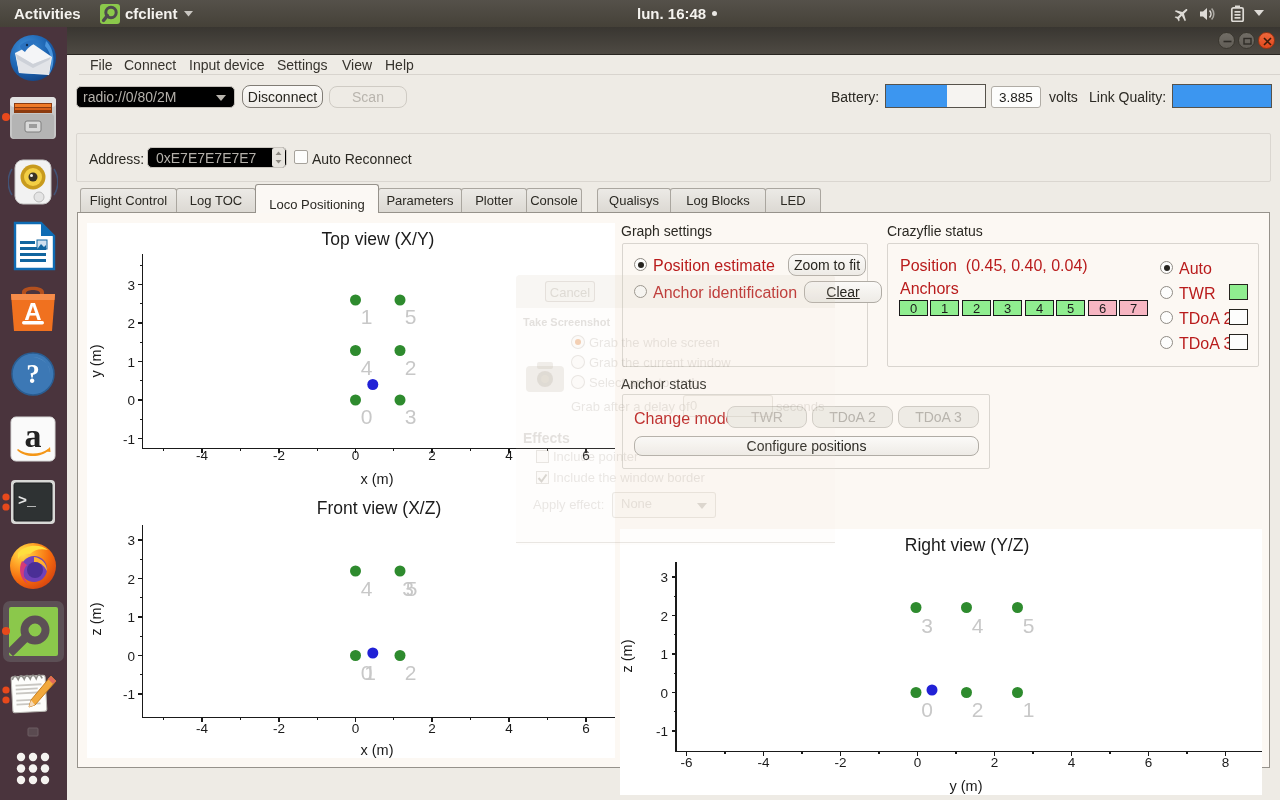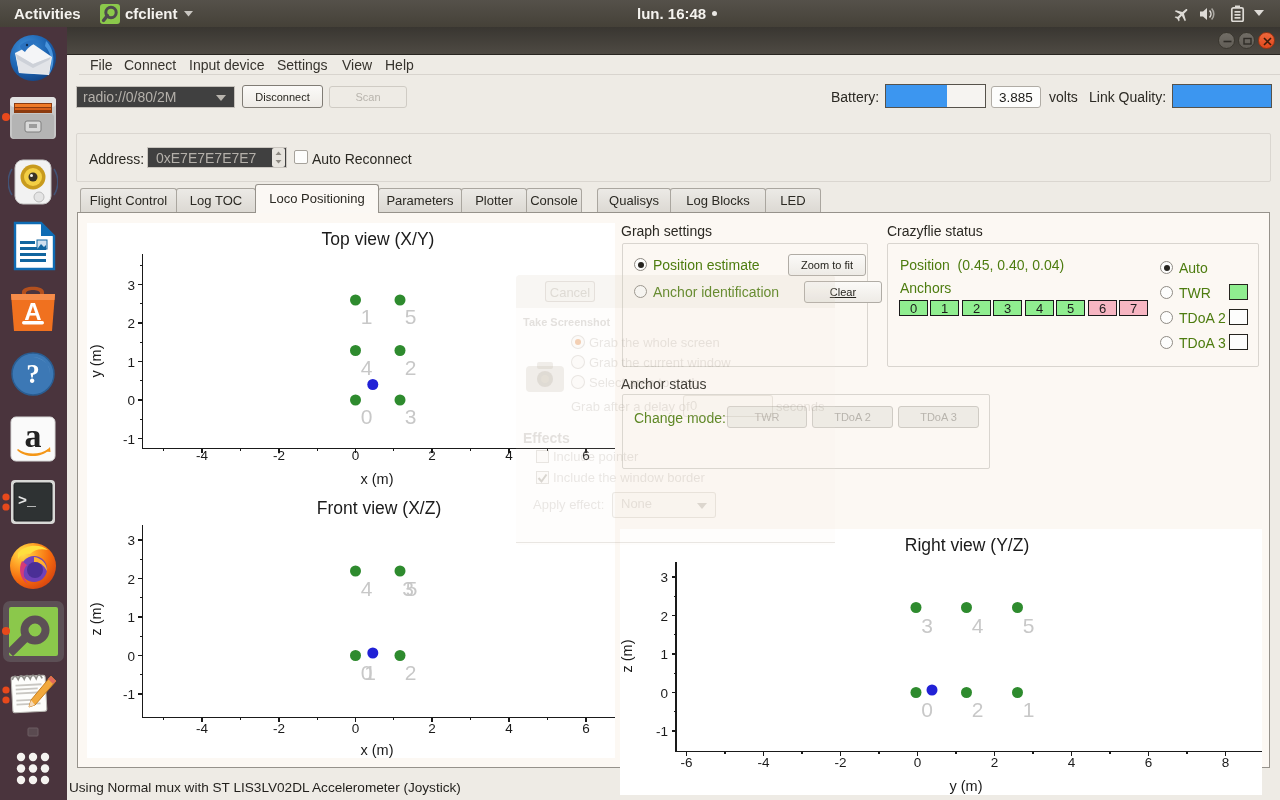"radio://0/80/2M" .field { background: #404040 -> #000000; border-radius: 0 -> 5px }
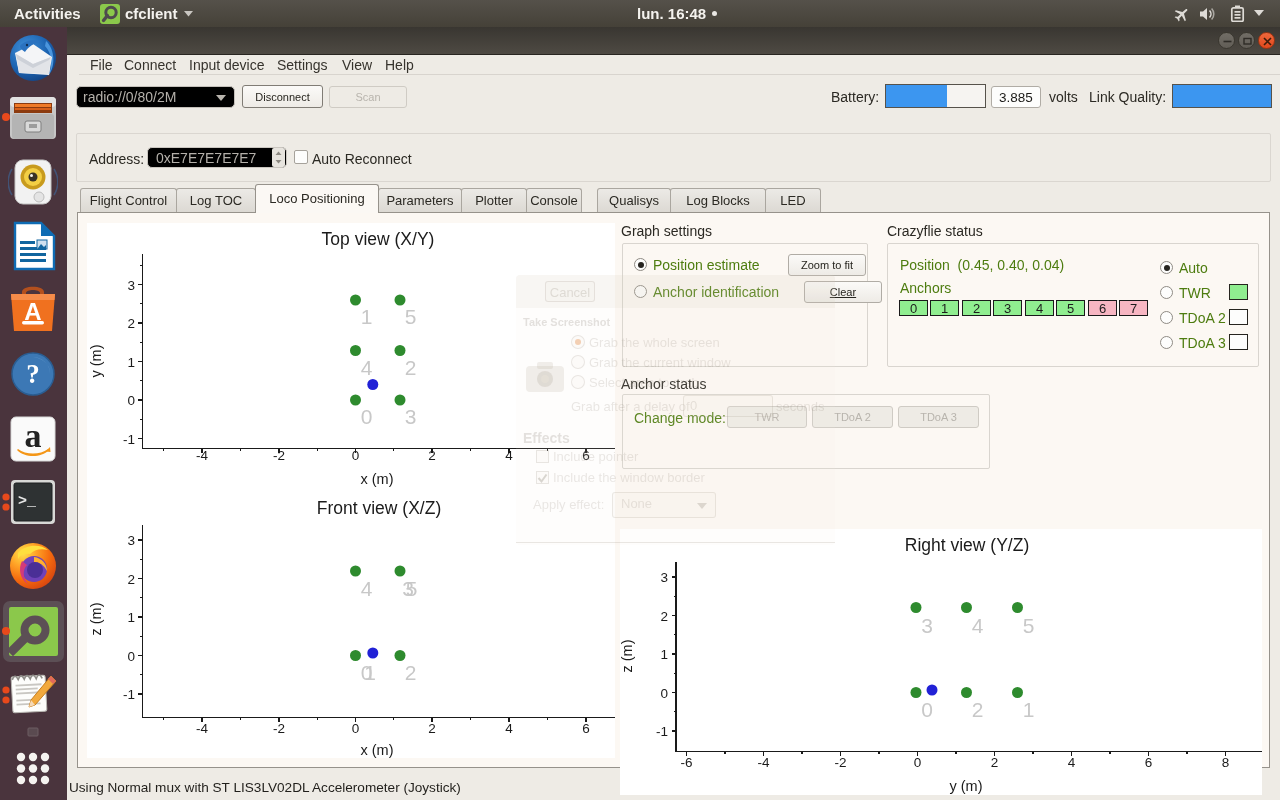"Disconnect" .btn { border-radius: 3px -> 8px; font-size: 11px -> 14px }
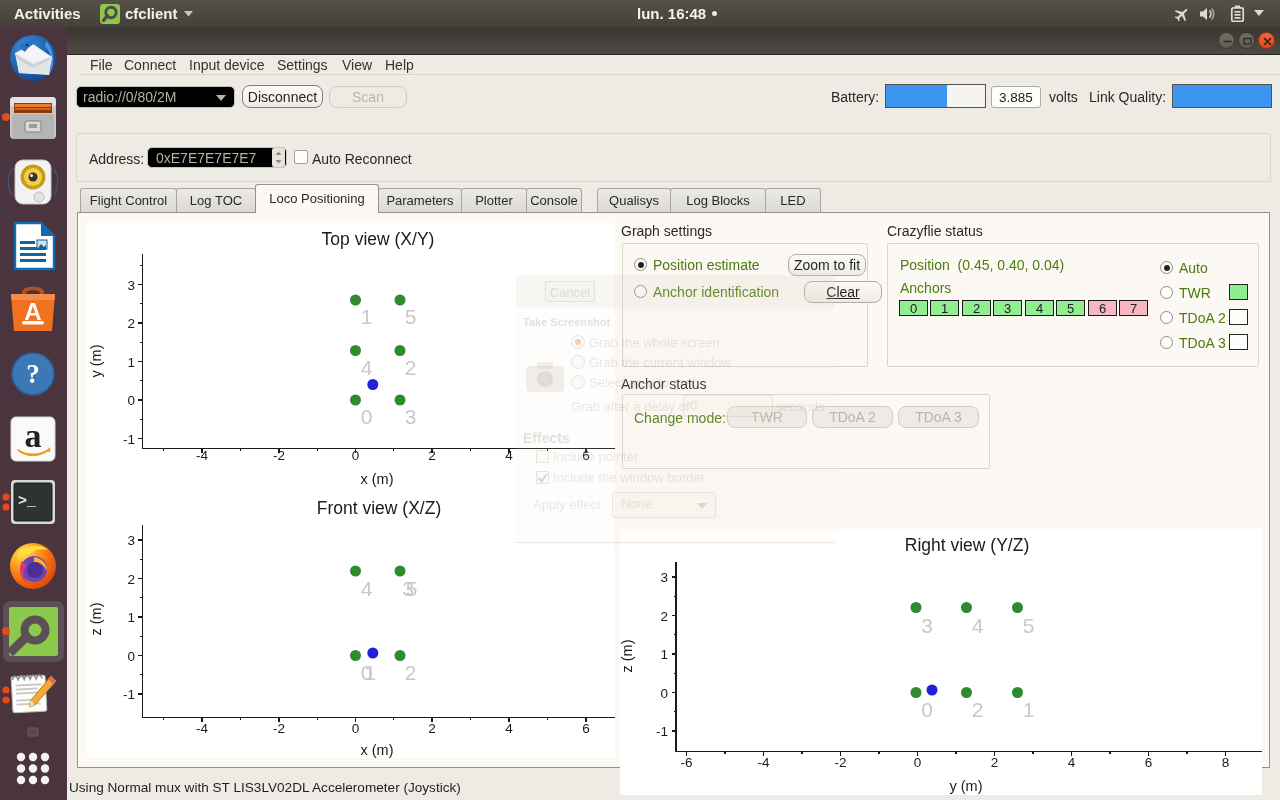"Loco Positioning" span { margin-top: 6px -> 12px }
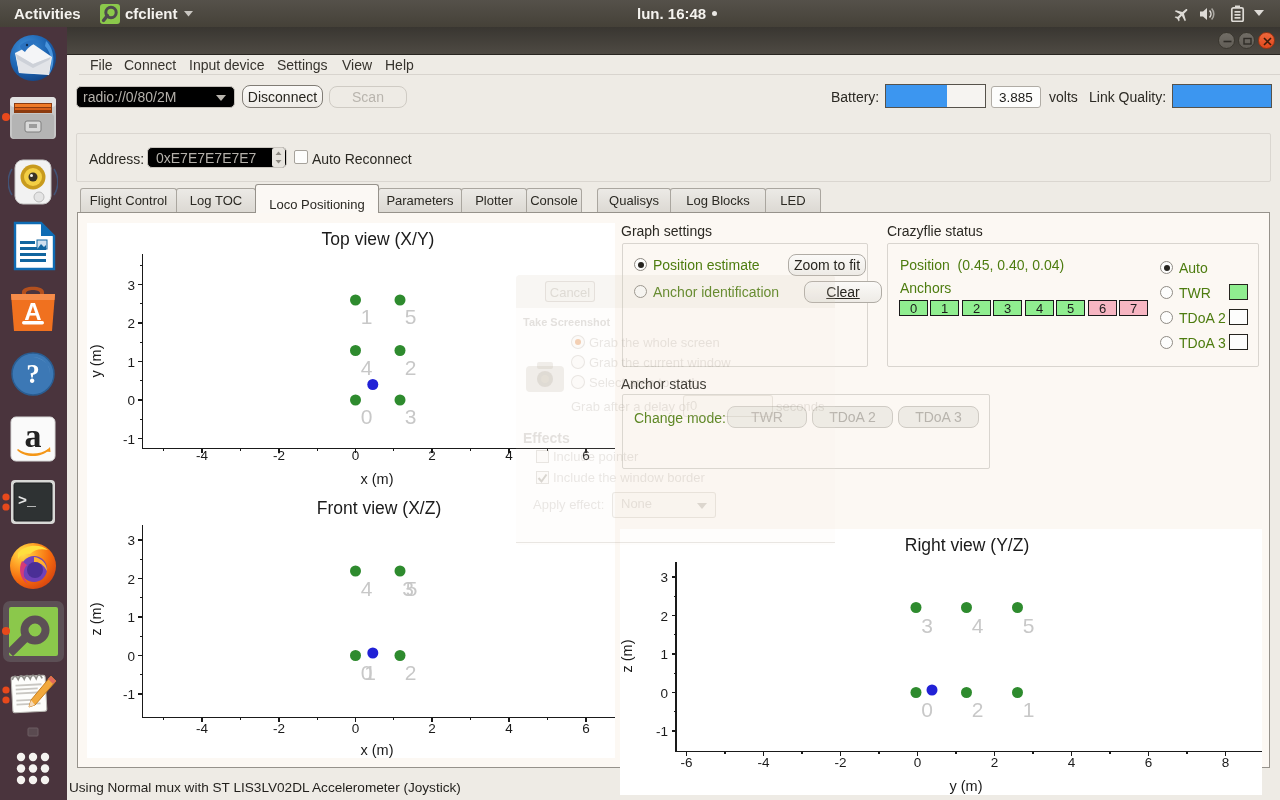"Position estimate" .rlabel { color: #4d7c0f -> #b91c1c; font-size: 14px -> 16px }
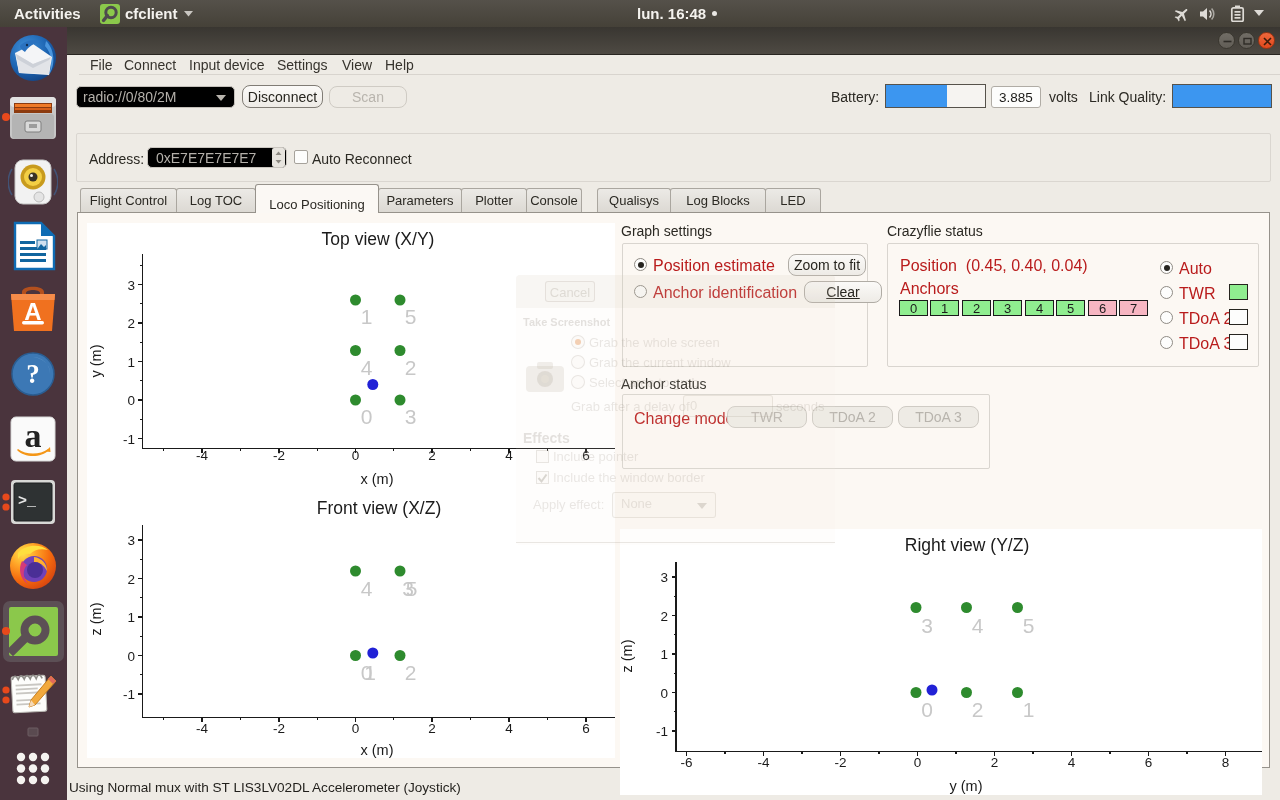"Configure positions" div.btn { html: none -> <div>Configure positions</div> }
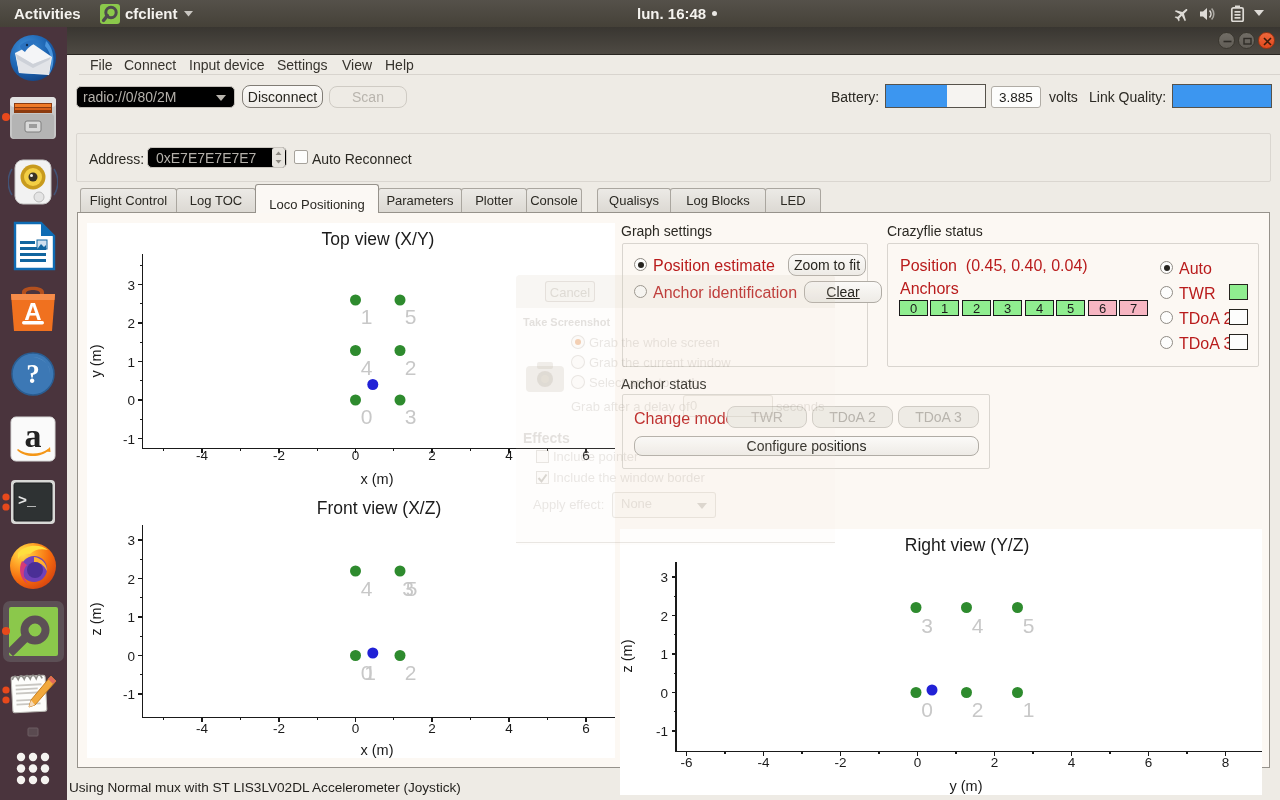"Using Normal mux with ST" div { html: <div>Using Normal mux with ST LIS3LV02DL Accelerometer (Joystick)</div> -> none }
